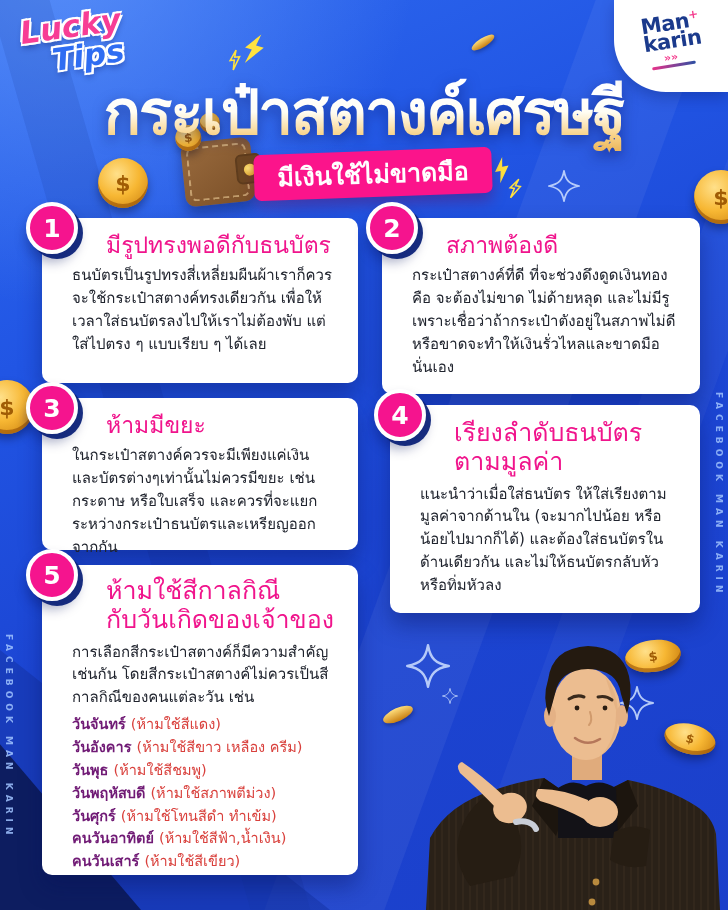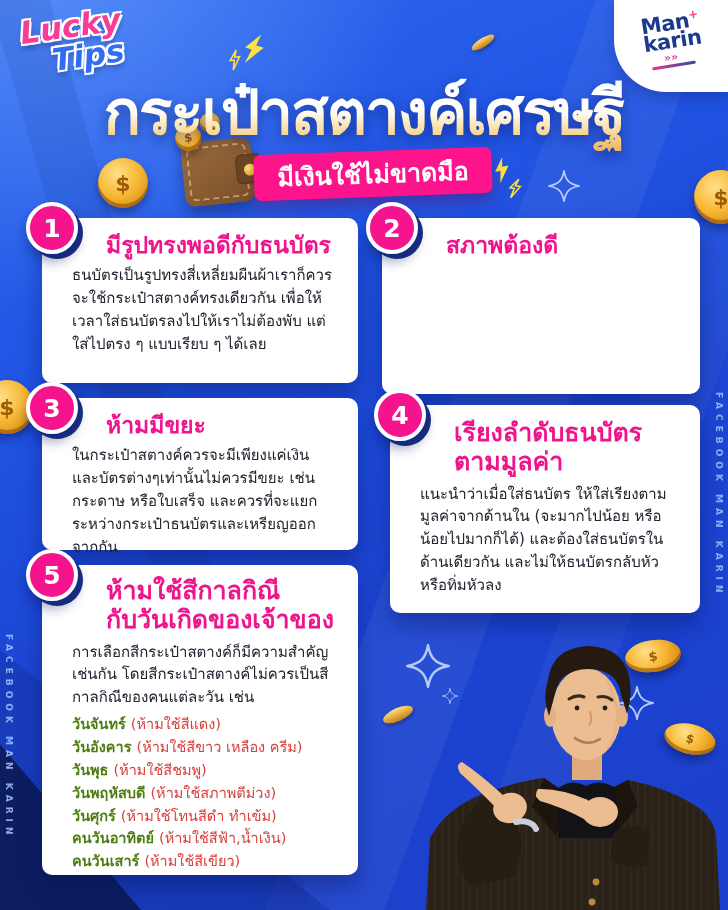"มีรูปทรงพอดีกับธนบัตร" .card h2 { font-weight: 700 -> 400 }
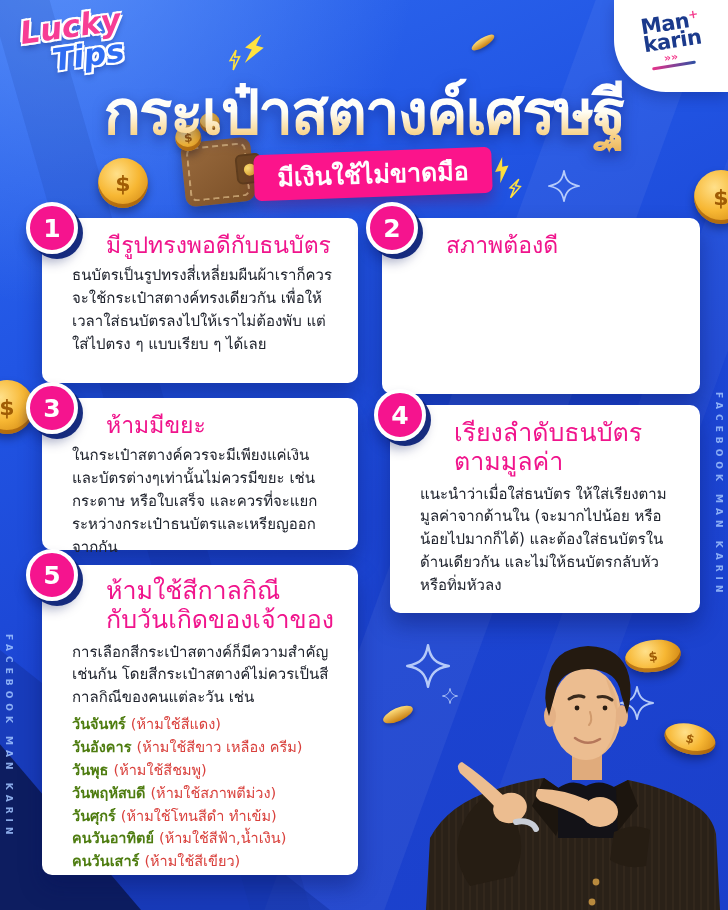"กระเป๋าสตางค์ที่ดี" p { html: none -> <p>กระเป๋าสตางค์ที่ดี ที่จะช่วงดึงดูดเงินทอง คือ จะต้องไม่ขาด ไม่ด้ายหลุด และไม่มีรู เพราะเชื่อว่าถ้ากระเป๋าตังอยู่ในสภาพไม่ดี หรือขาดจะทำให้เงินรั่วไหลและขาดมือ นั่นเอง</p> }
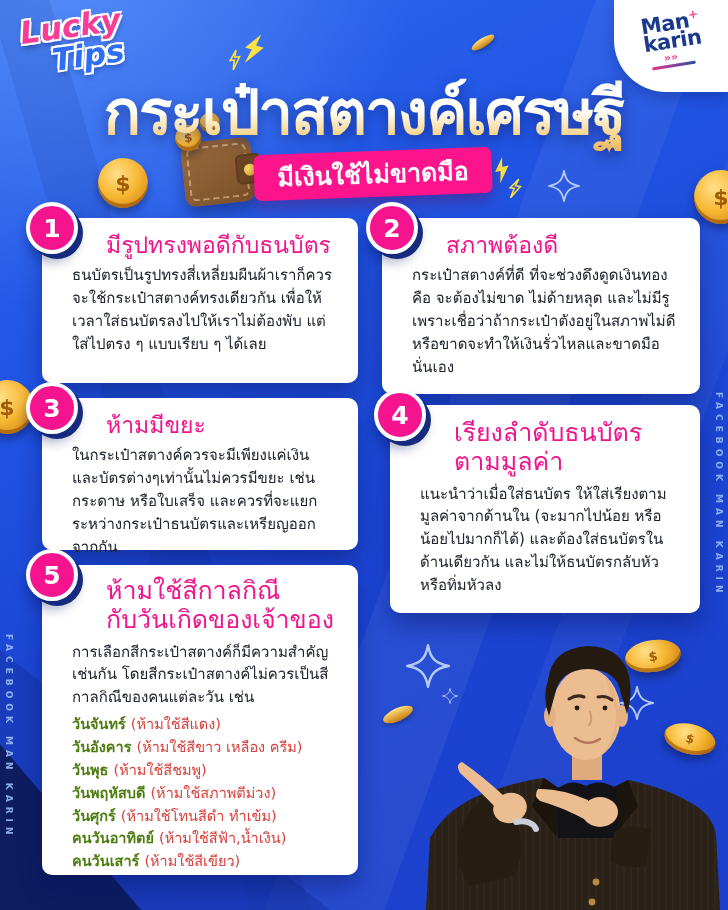"วันจันทร์" .day-name { color: #4d7c0f -> #701a75 }
